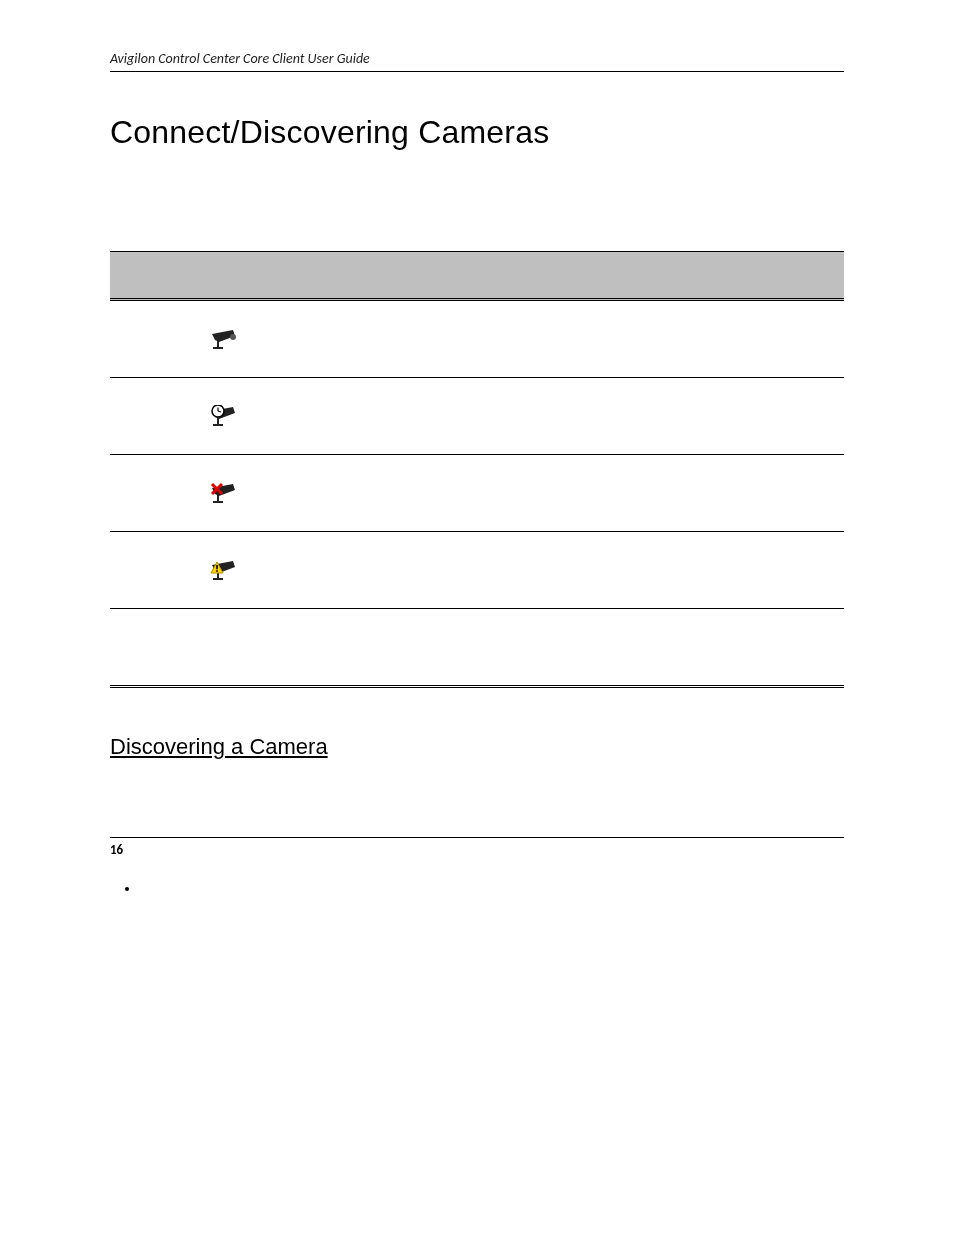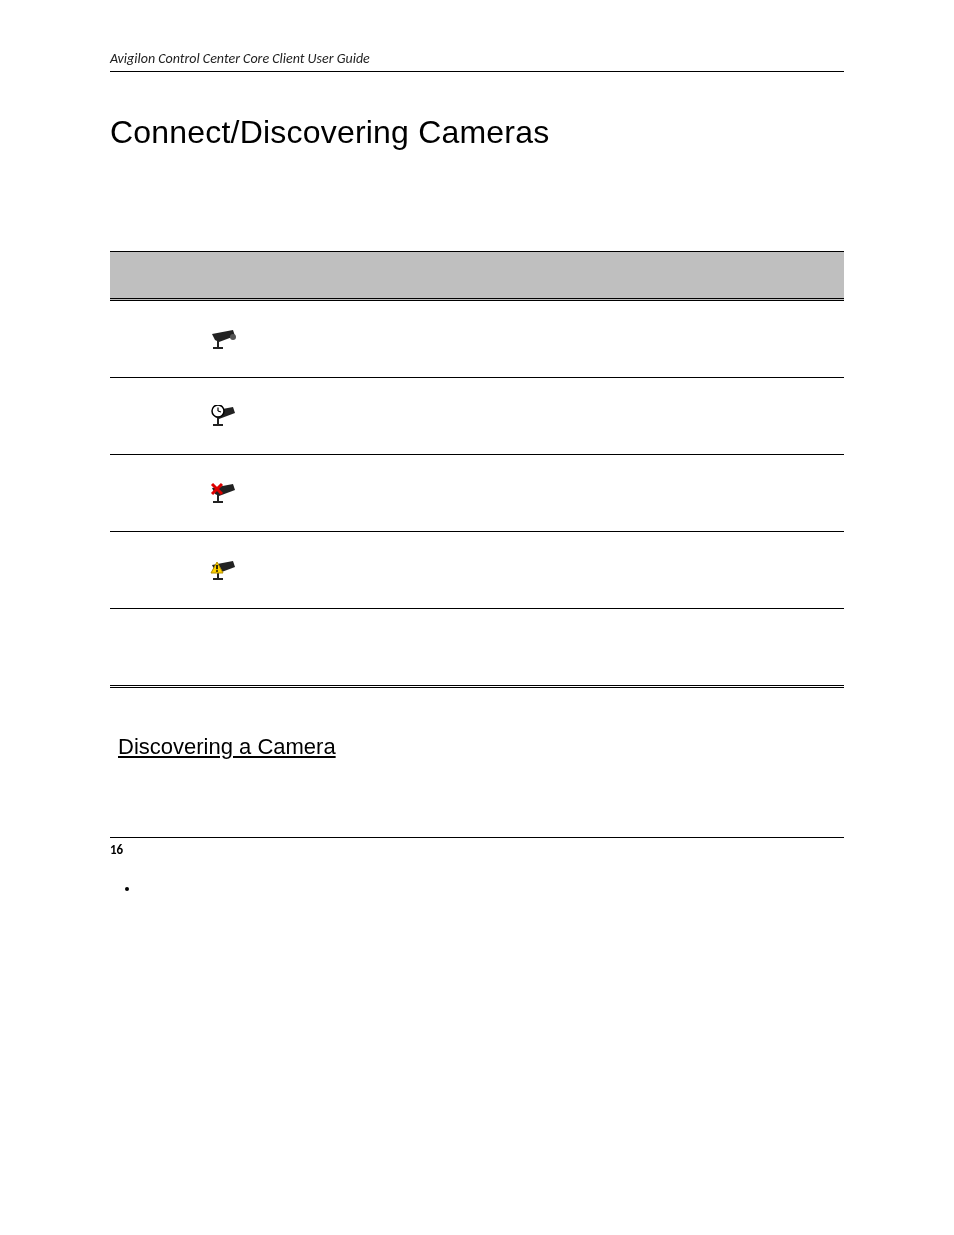"Discovering a Camera" .h2 { margin: 46px 0 0 8px -> 46px 0 0 0 }
